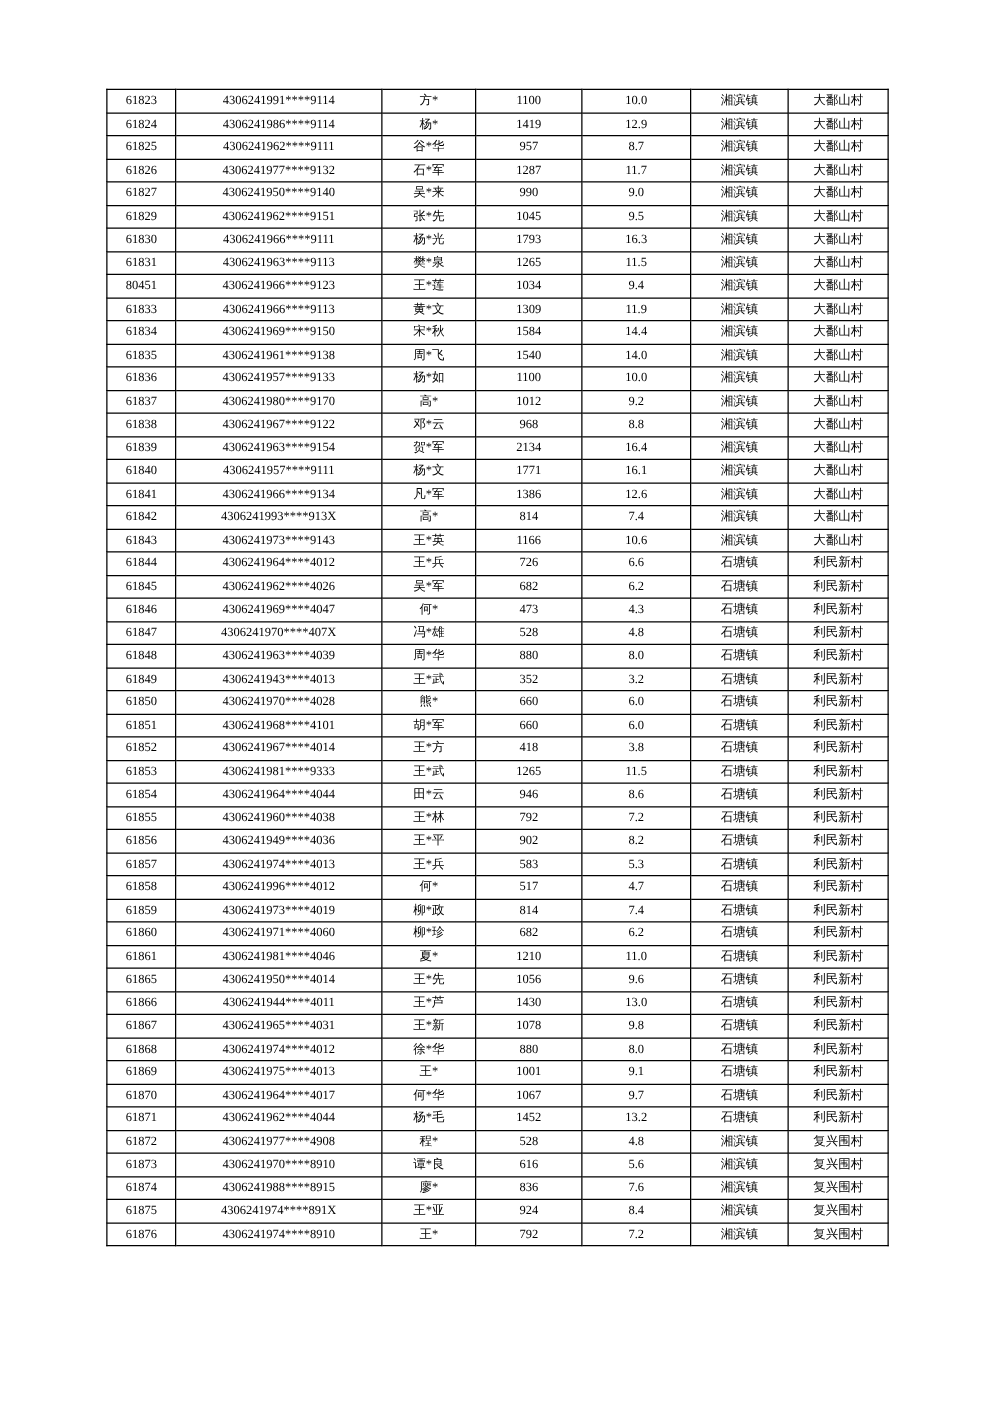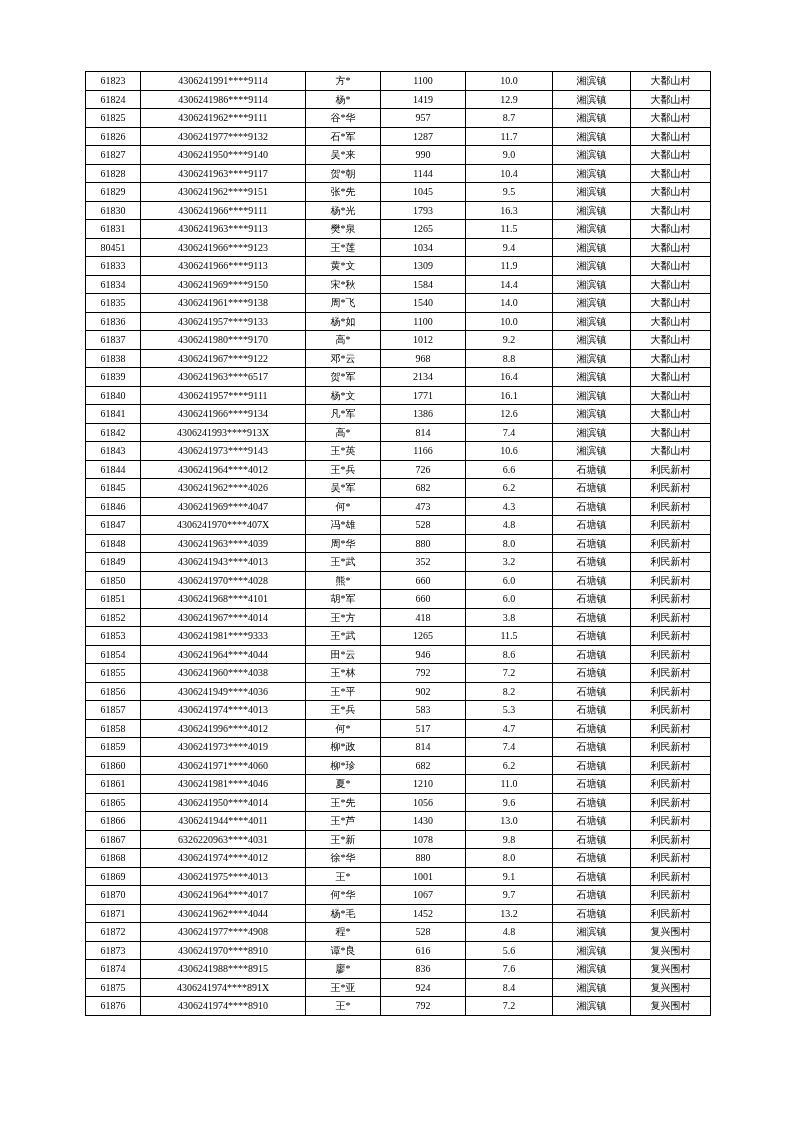"61828" tr { html: <tr> <td>61828</td> <td>4306241963****9117</td> <td>贺*朝</td> <td>1144</td> <td>10.4</td> <td>湘滨镇</td> <td>大鄱山村</td> </tr> -> none }
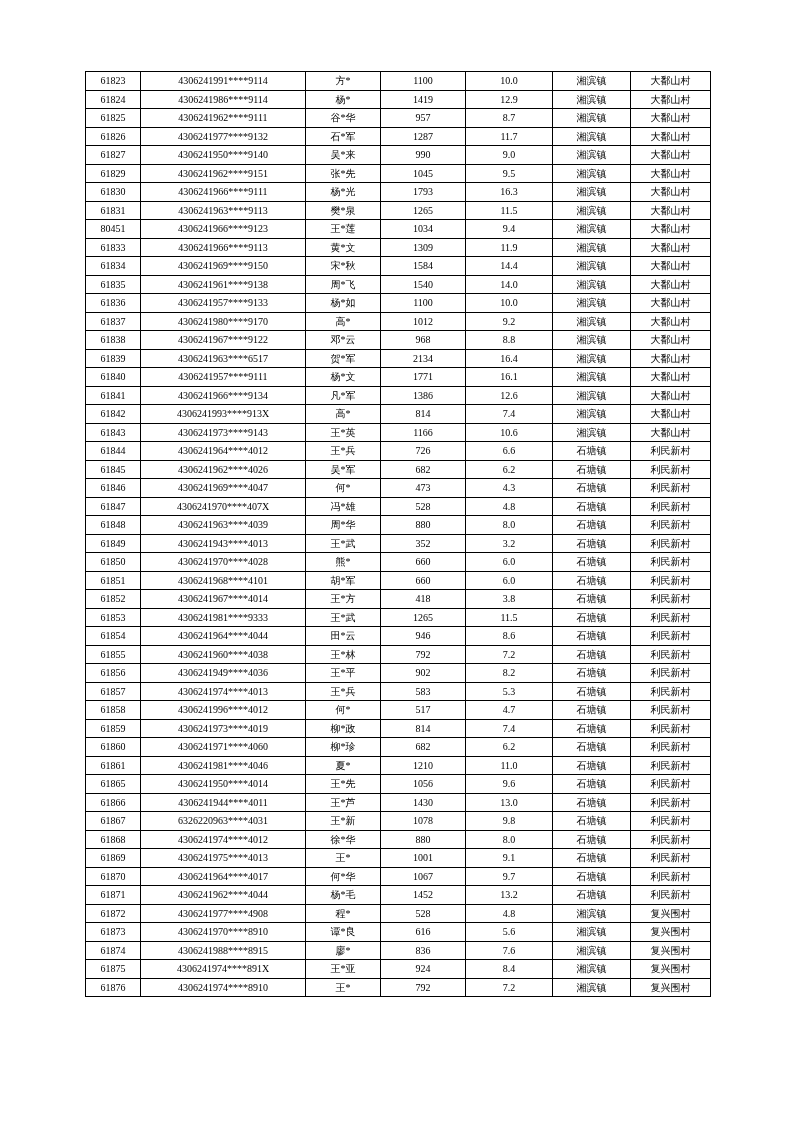"4306241963****6517" td.cell-id_number { text: 6517 -> 9154 }
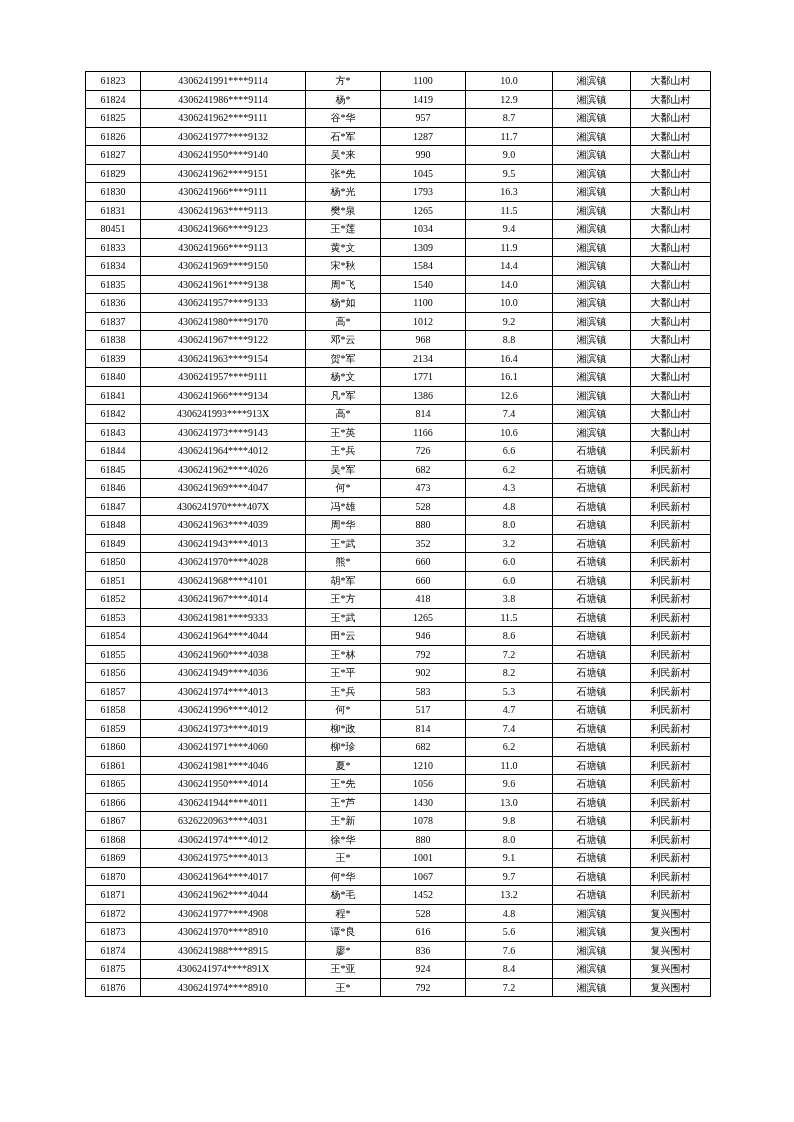"6326220963****4031" td.cell-id_number { text: 6326220963 -> 4306241965 }
